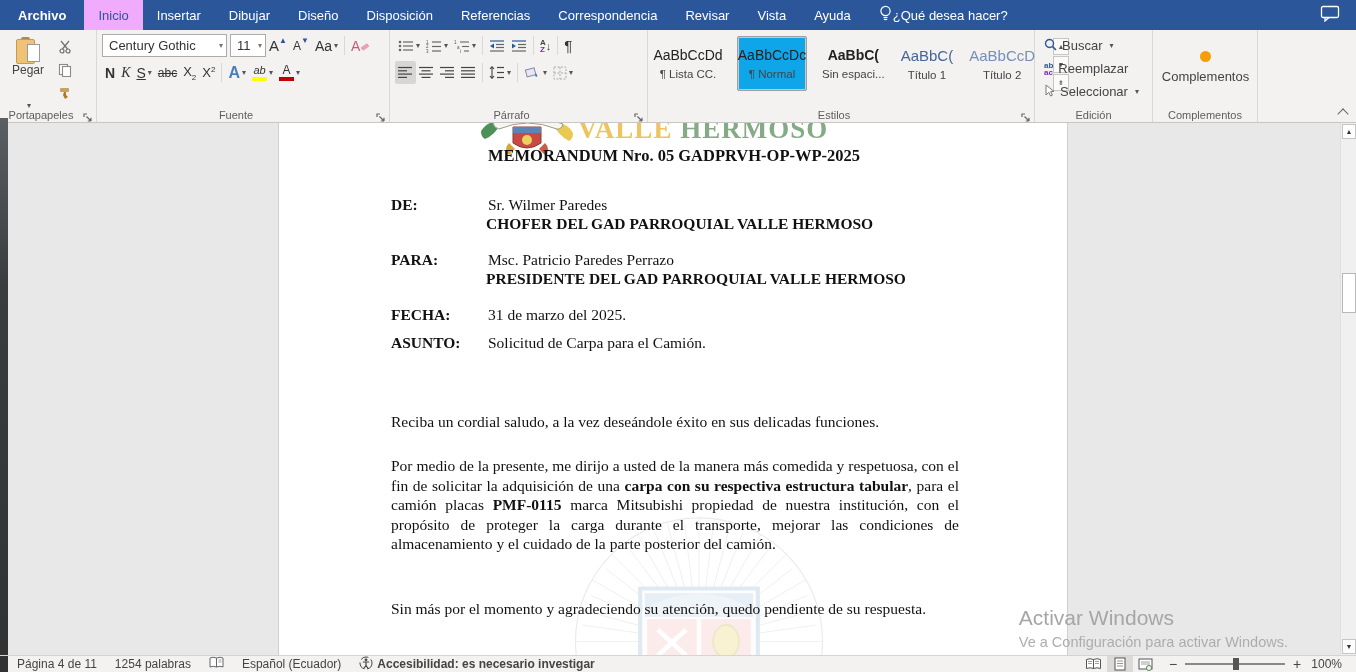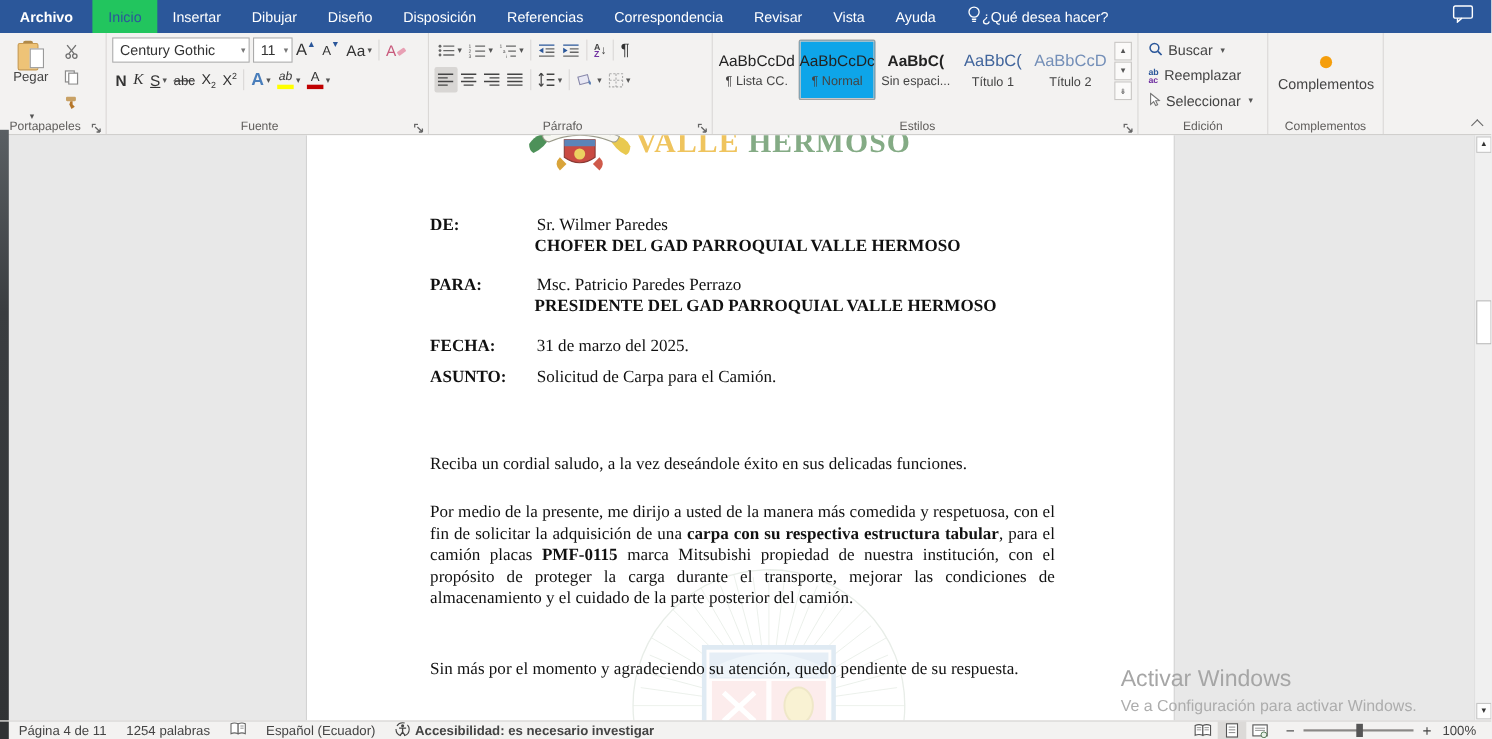"Inicio" .tab.active { background: #22c55e -> #f0abfc }
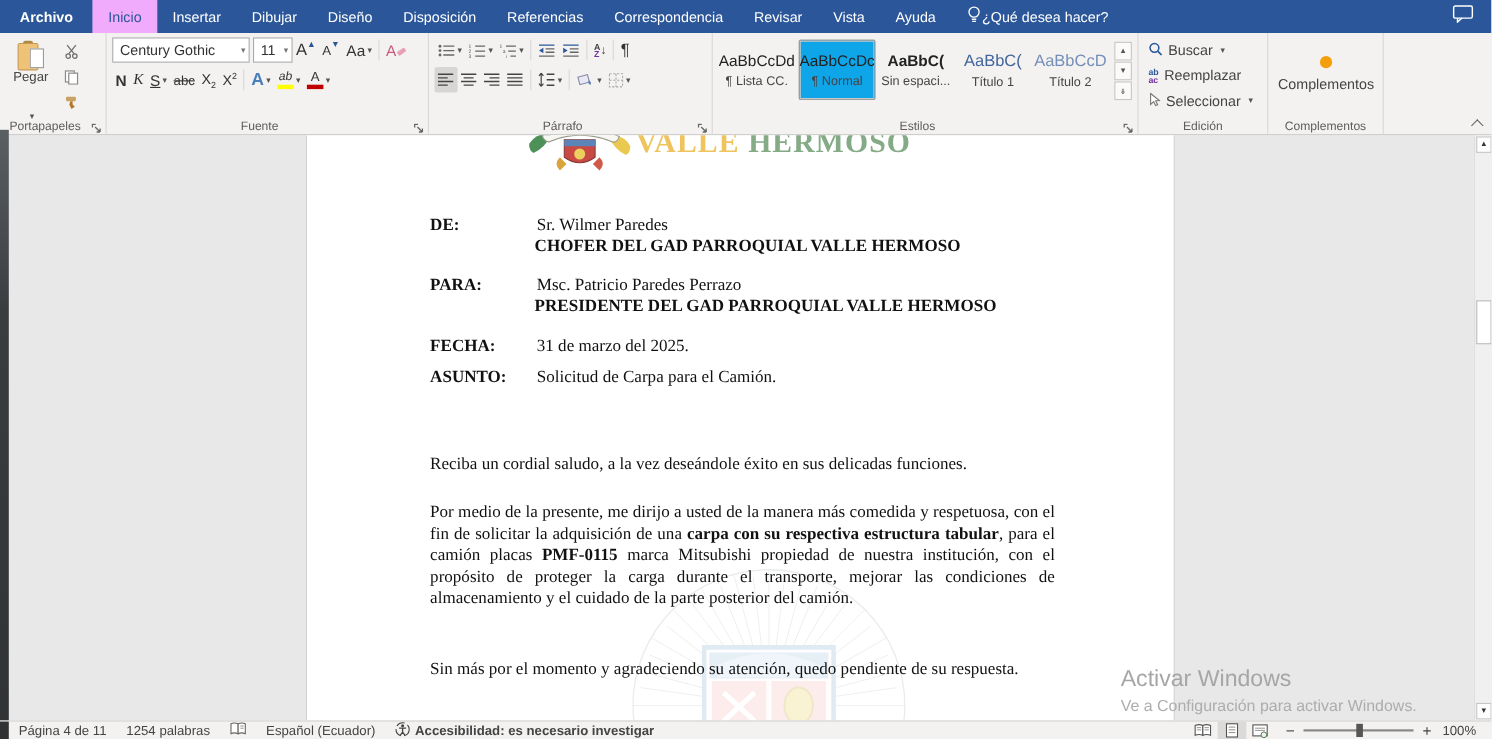"AaBbCcDd" .stylecells { gap: 3px -> 14px }
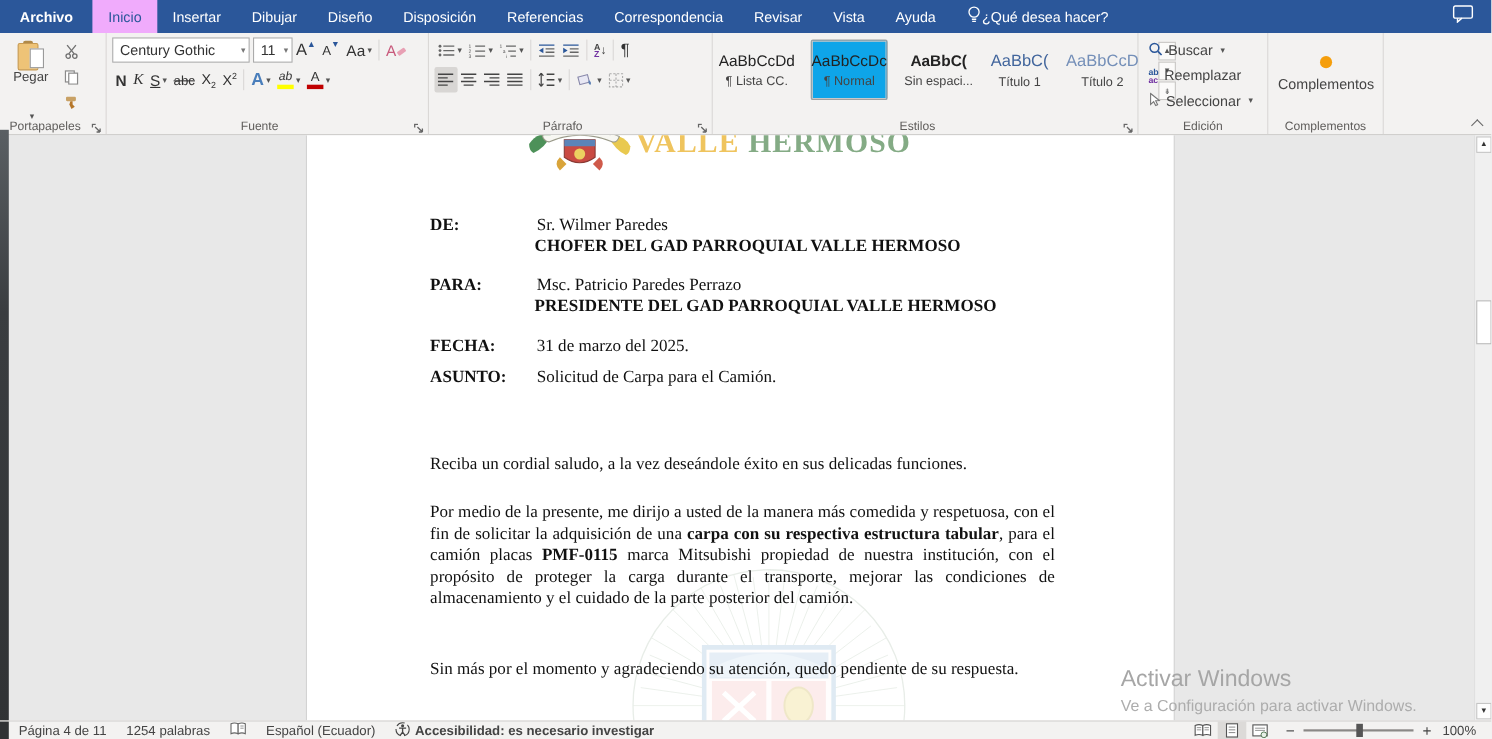"MEMORANDUM Nro. 05 GADPRVH-OP-WP-2025" div.memo-title { html: none -> <div>MEMORANDUM Nro. 05 GADPRVH-OP-WP-2025</div> }
